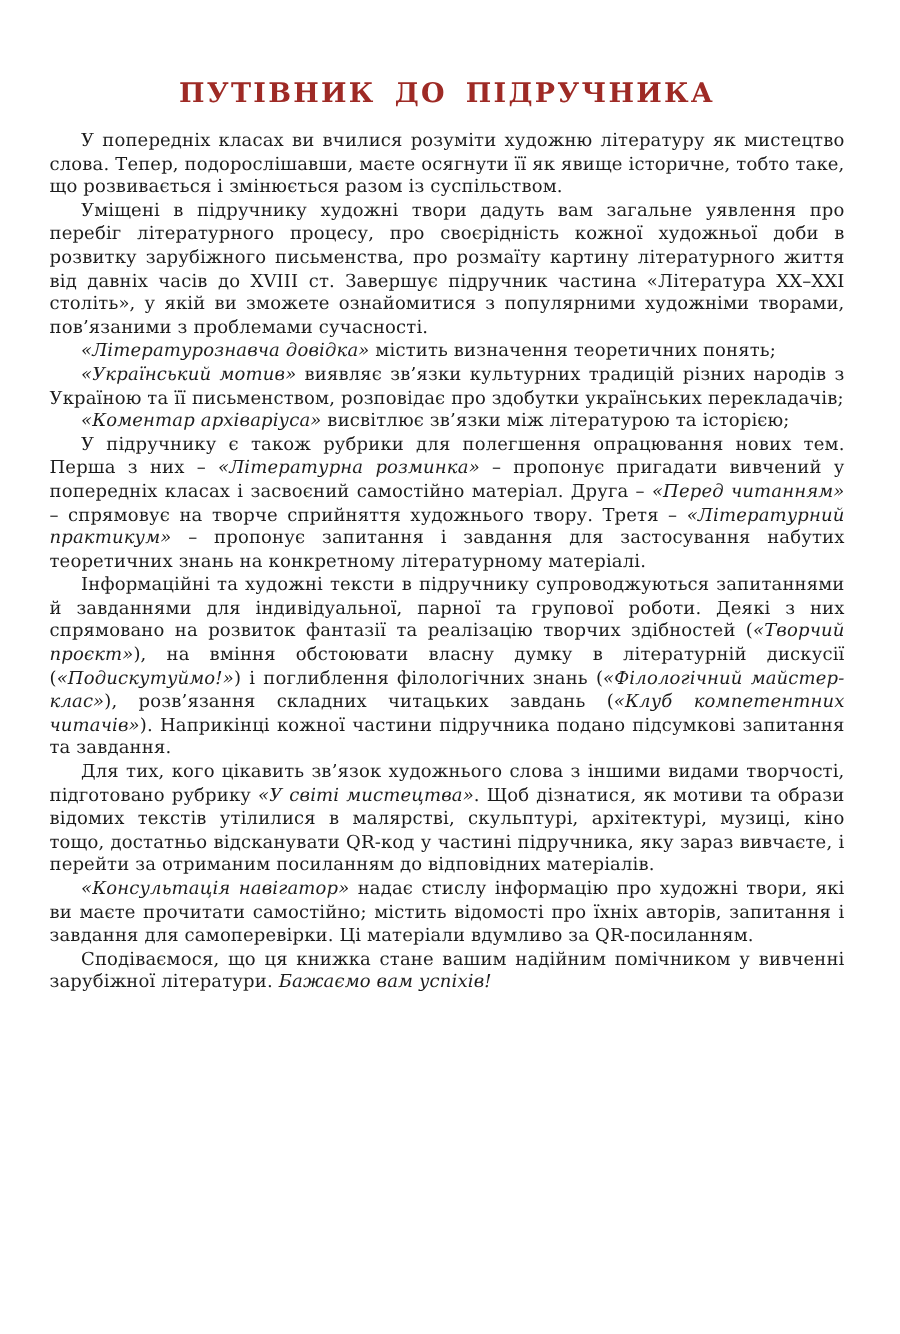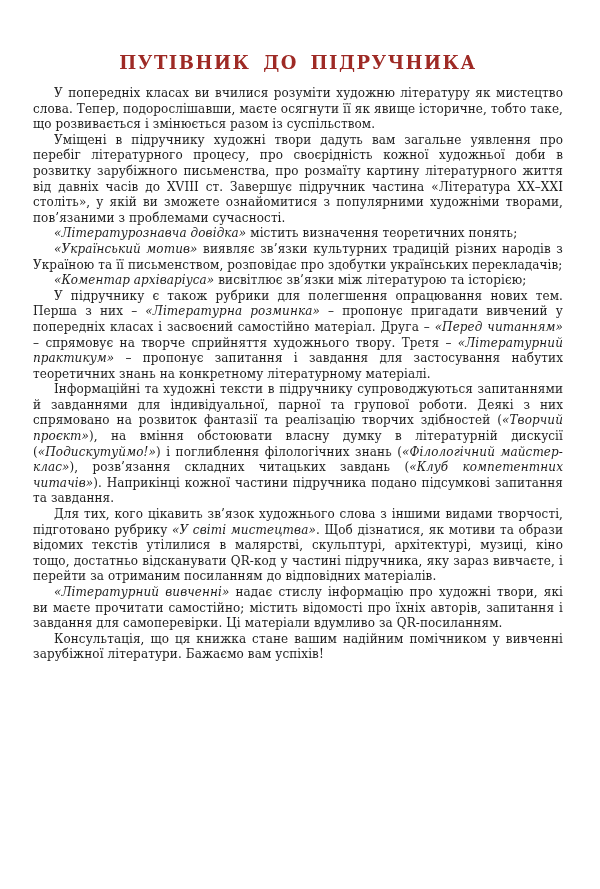"«Літературний вивченні»" span.rubric { text: Літературний вивченні -> Консультація навігатор }
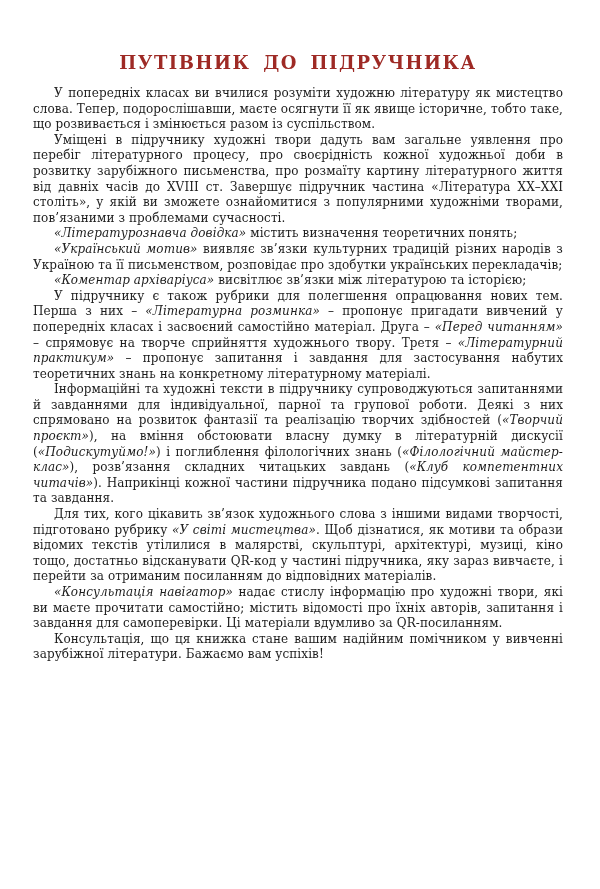"Консультація, що ця книжка стане" span { text: Консультація -> Сподіваємося }
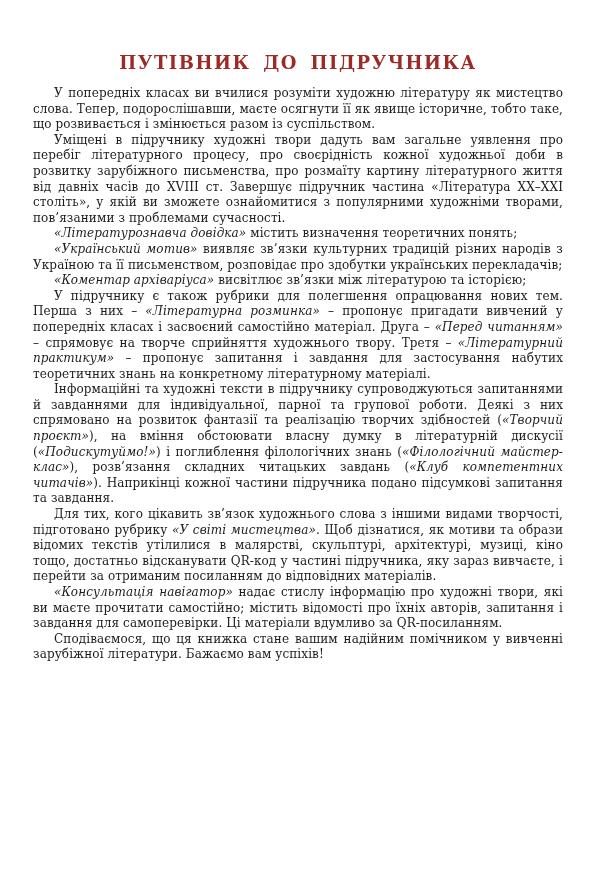"Бажаємо вам успіхів!" .italic { font-style: none -> italic }
